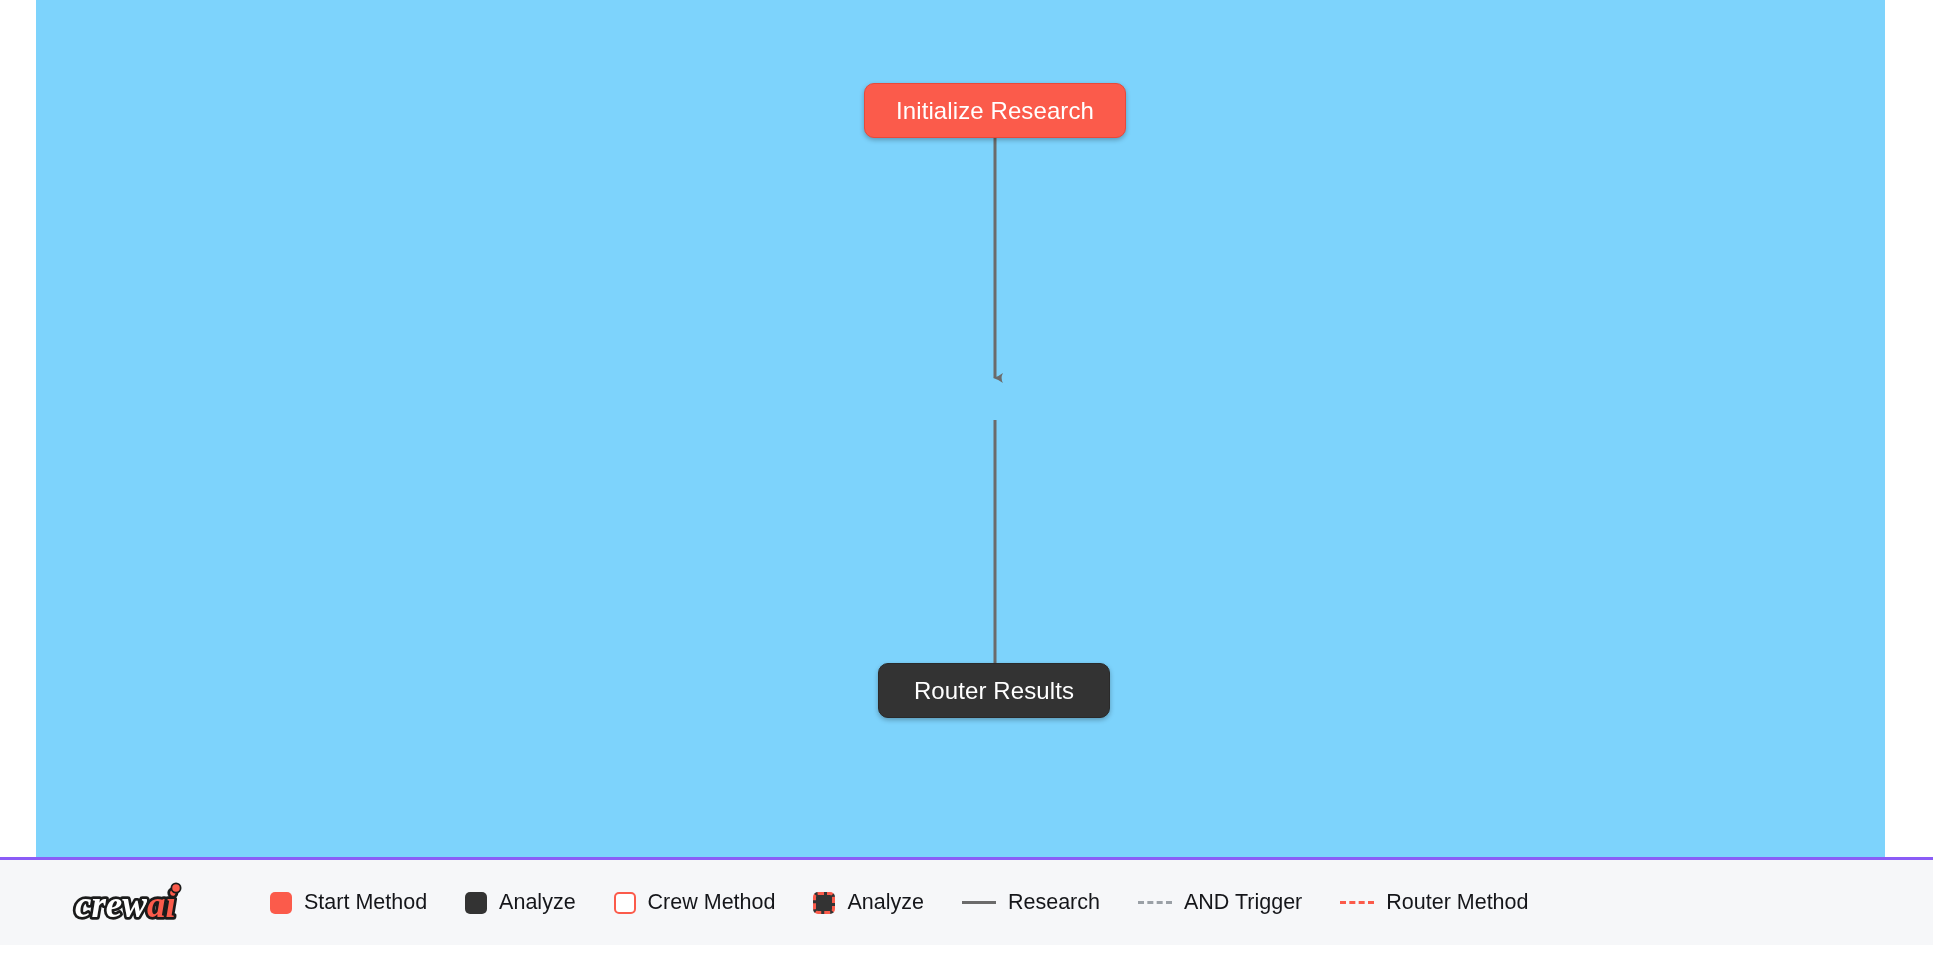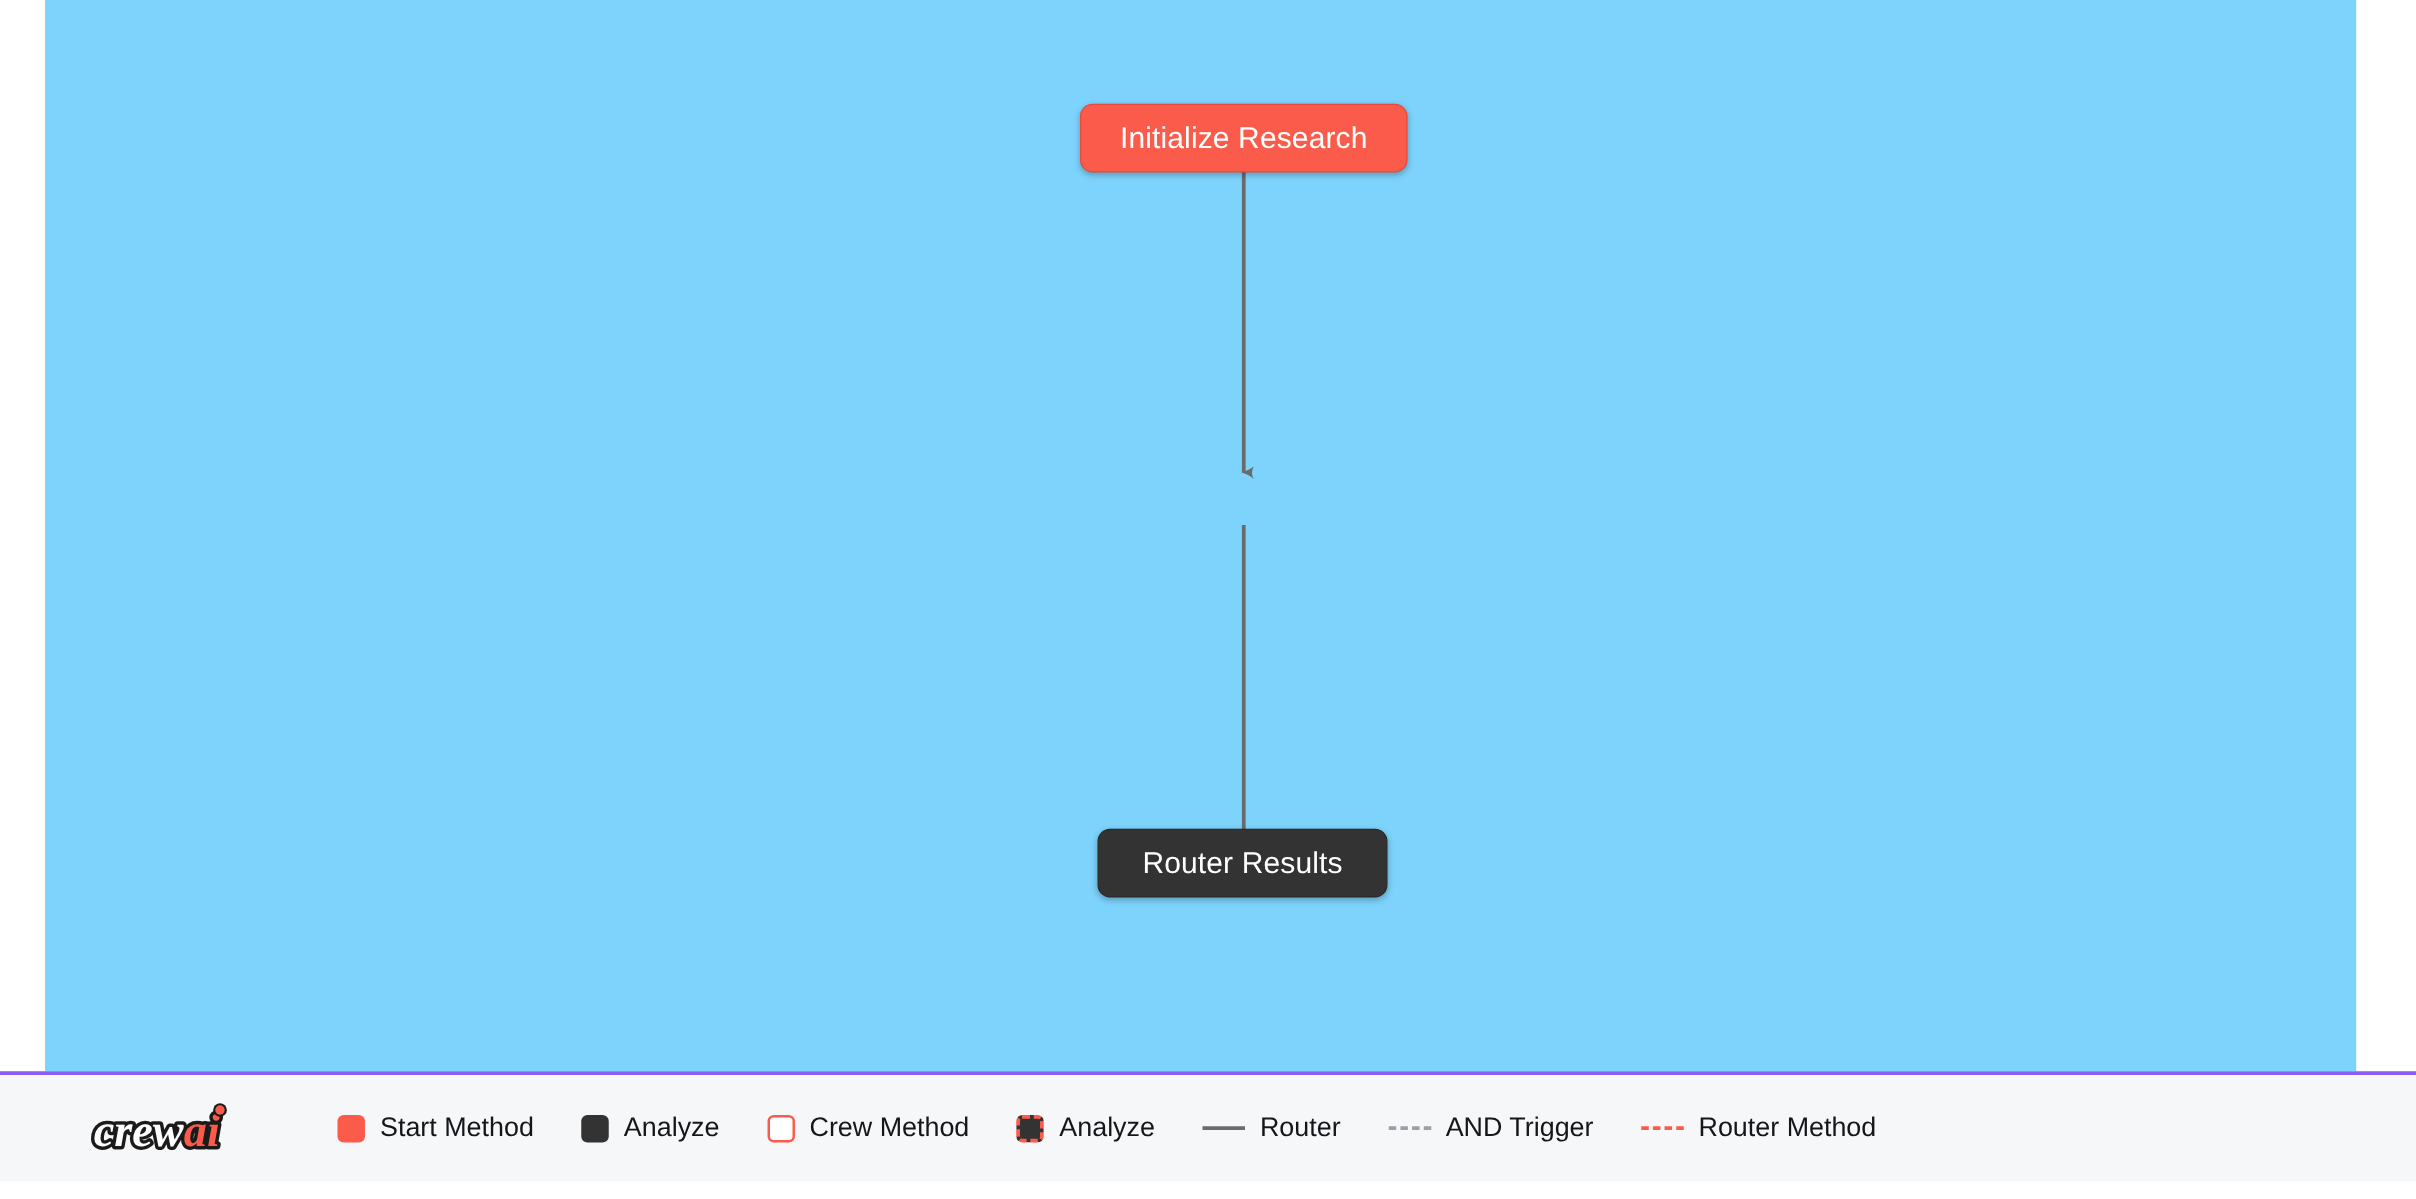"Router" span.legend-label { text: Router -> Research }
